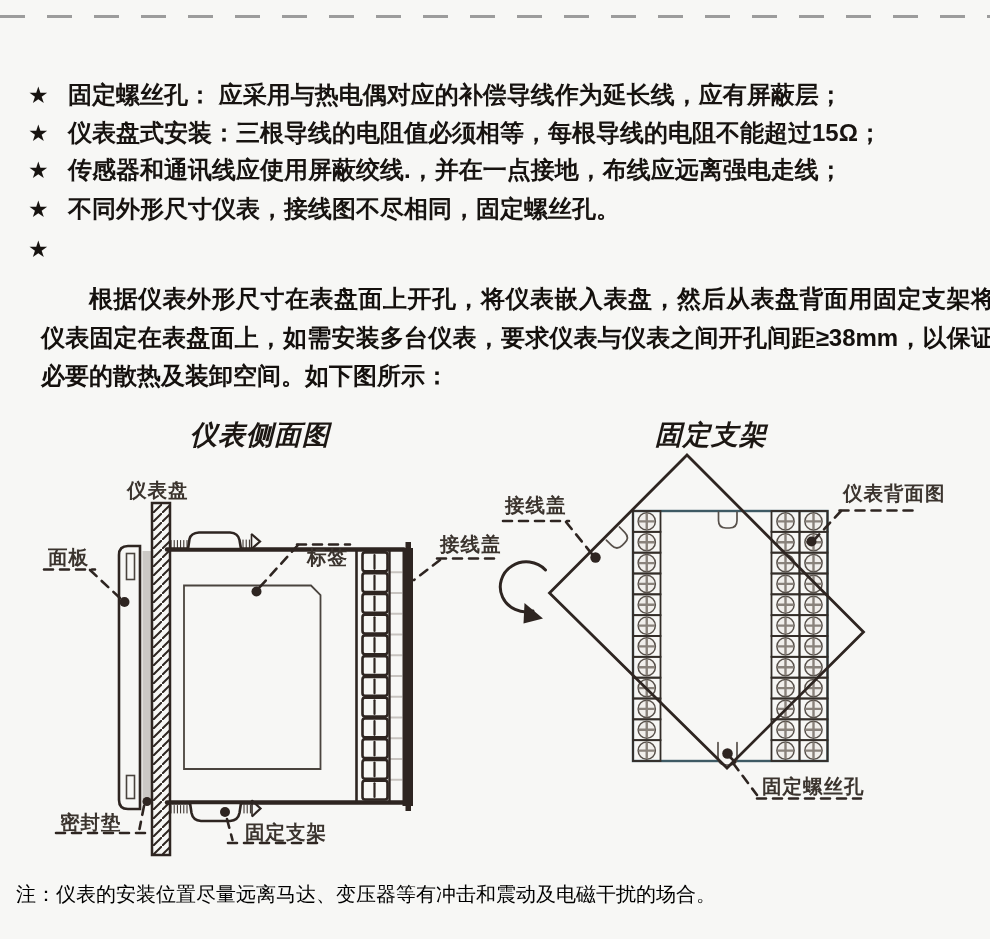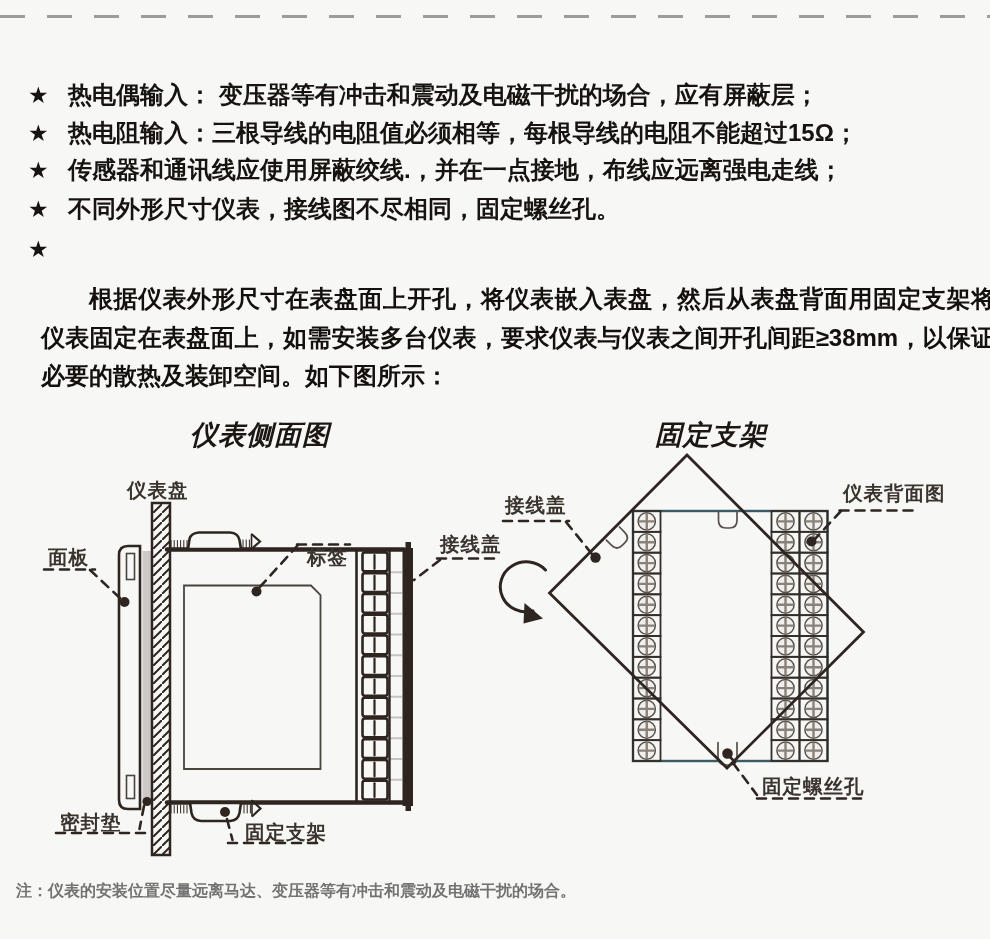"热电偶输入： 变压器等有冲击和震动及电磁干扰的场合，应有屏蔽层；" span { text: 热电偶输入： 变压器等有冲击和震动及电磁干扰的场合 -> 固定螺丝孔： 应采用与热电偶对应的补偿导线作为延长线 }
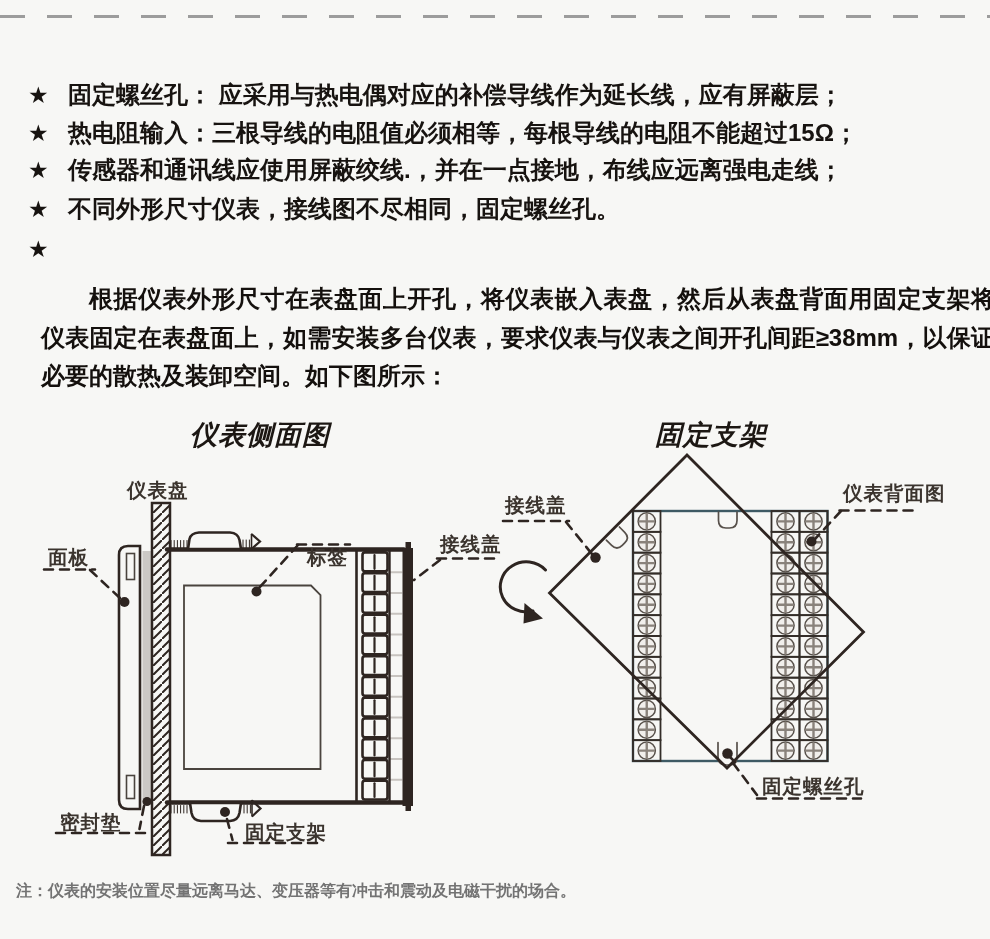"热电阻输入：三根导线的电阻值必须相等，每根导线的电阻不能超过15Ω；" span { text: 热电阻输入 -> 仪表盘式安装 }
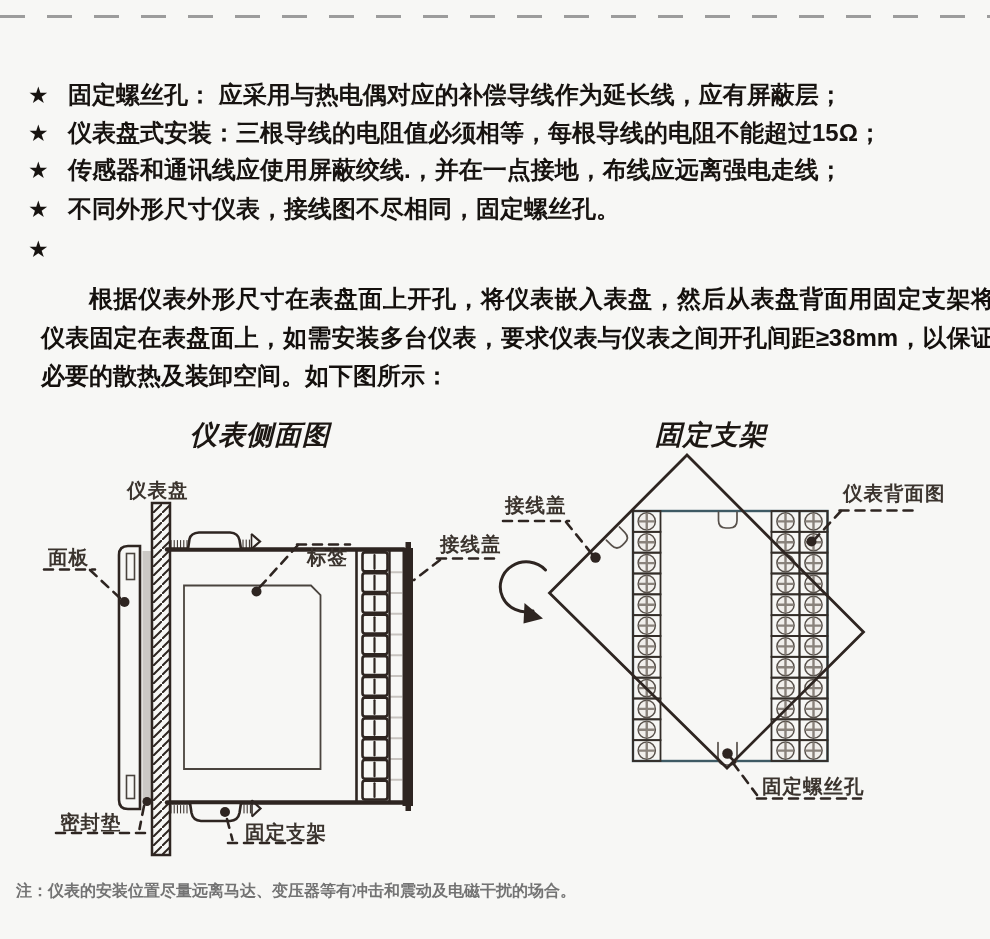"注：仪表的安装位置尽量远离马达、变压器等有冲击和震动及电磁干扰的场合。" .note { color: #737373 -> #000000; font-size: 16px -> 20px; font-weight: bold -> normal }
